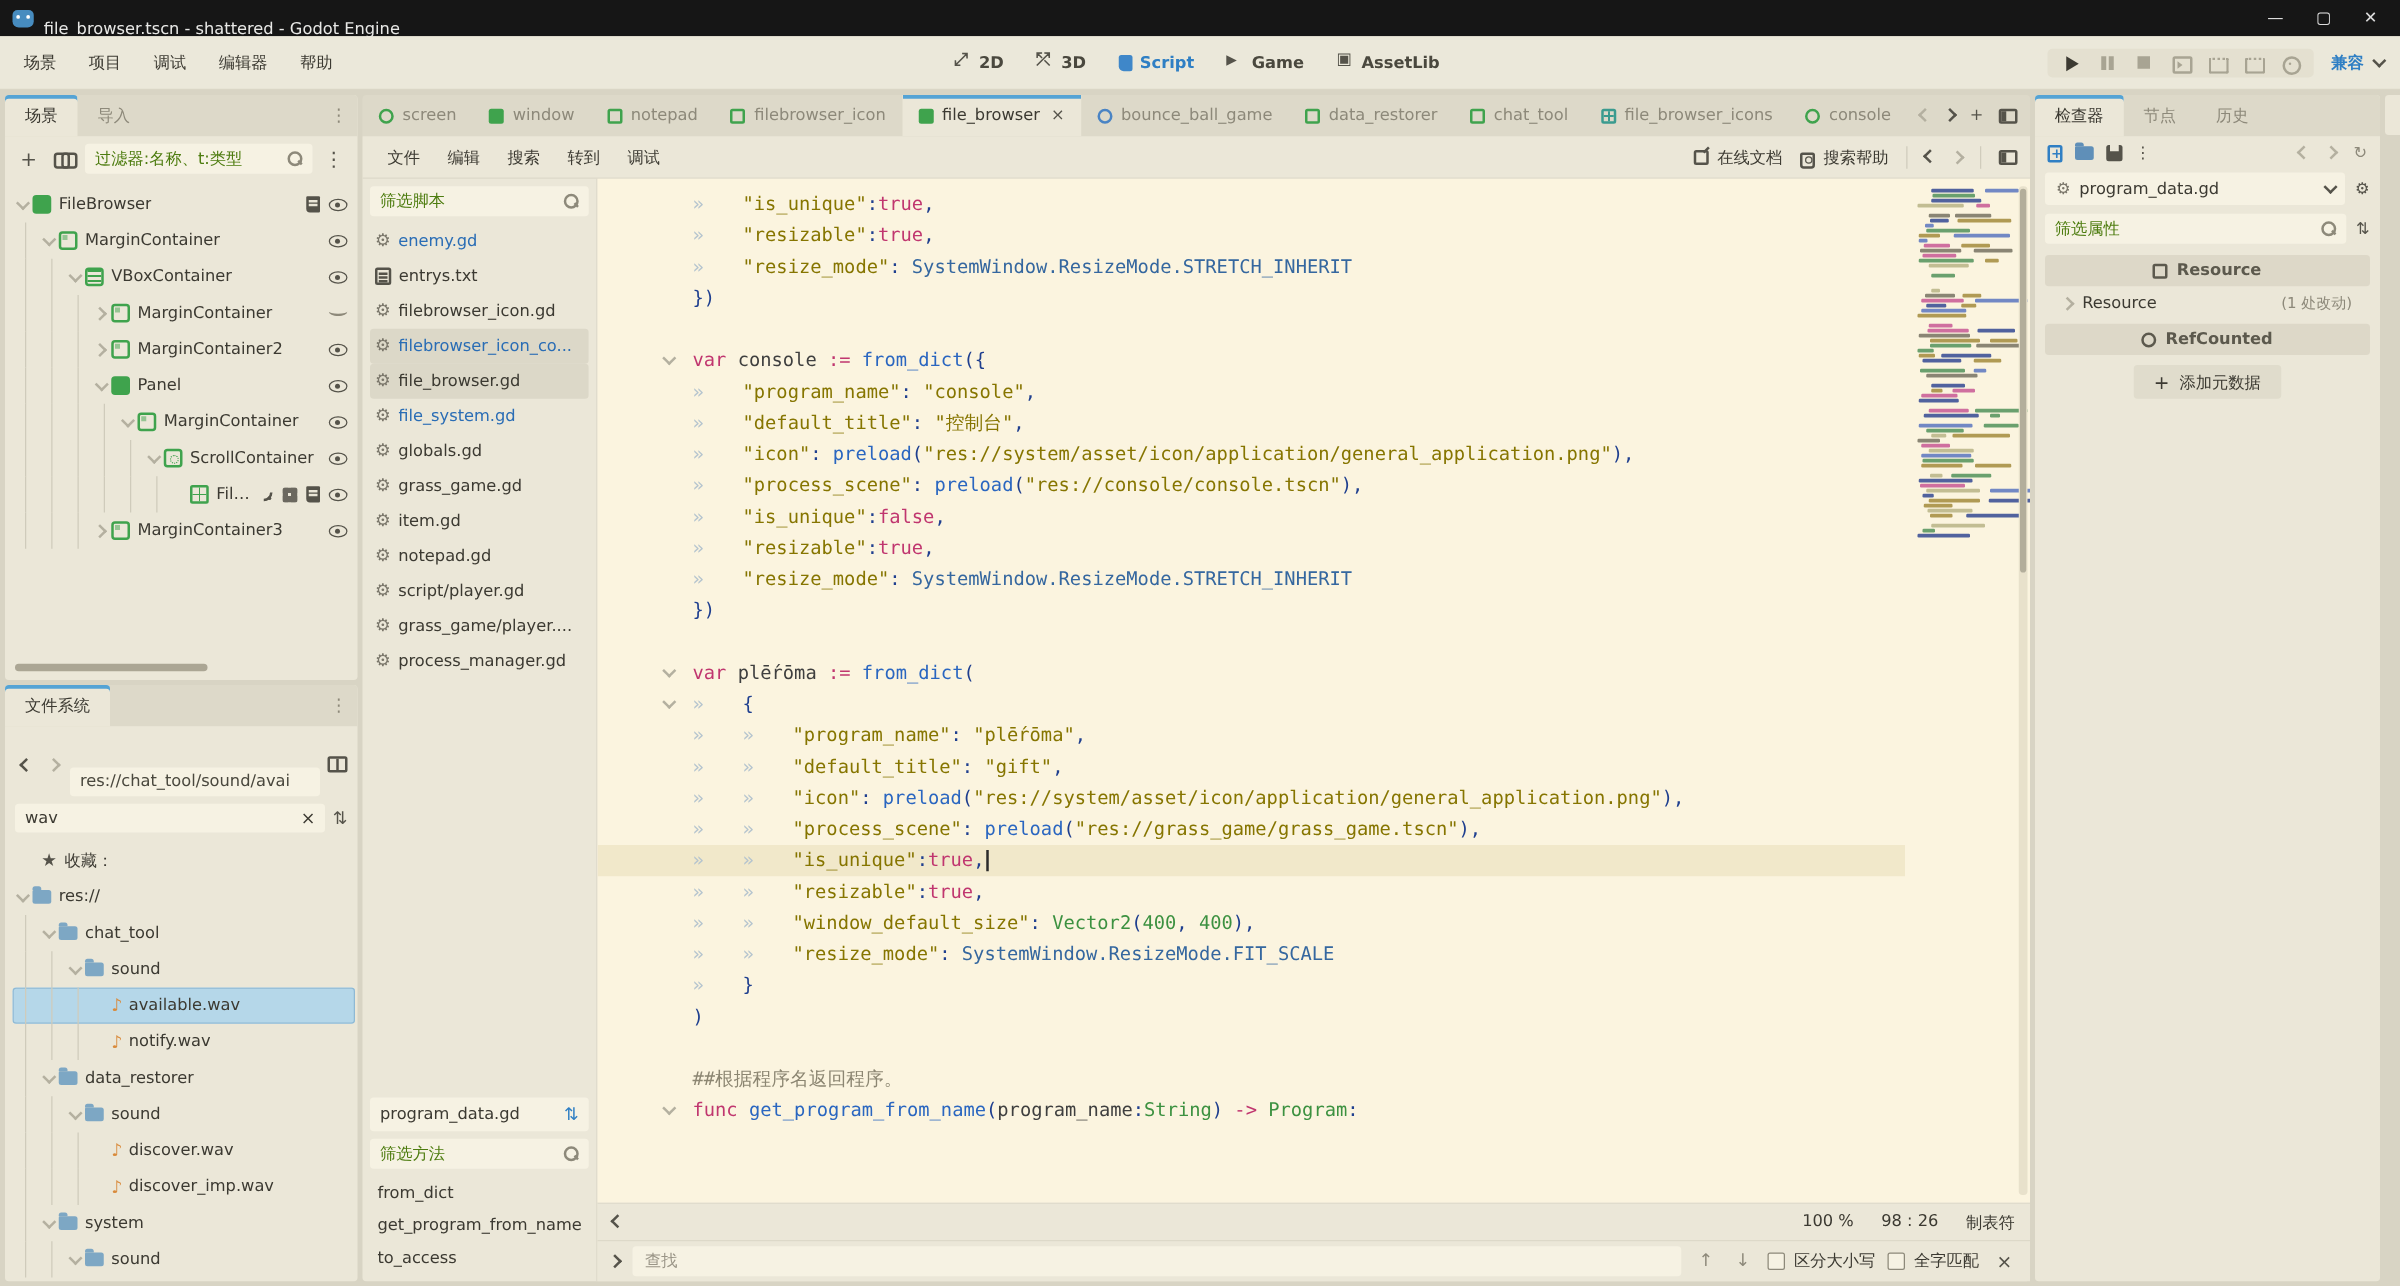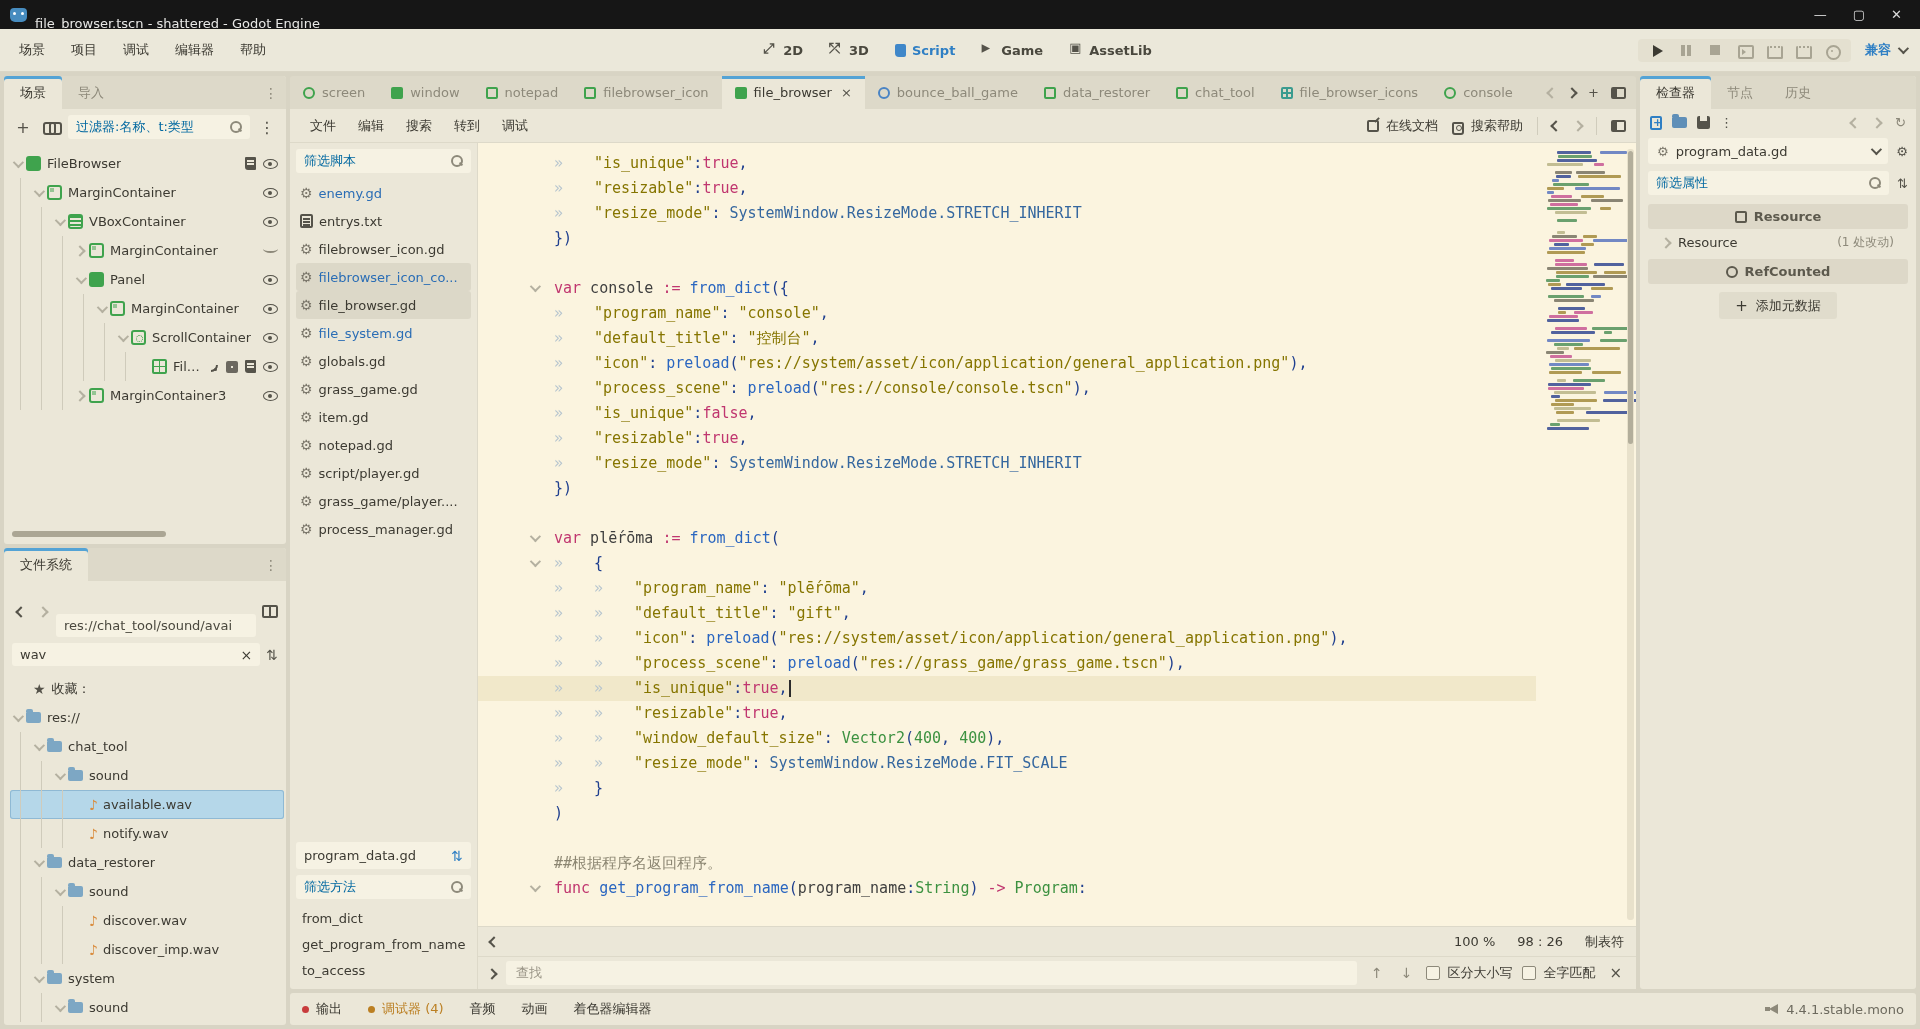"screen" .main-right { flex-direction: column -> row }
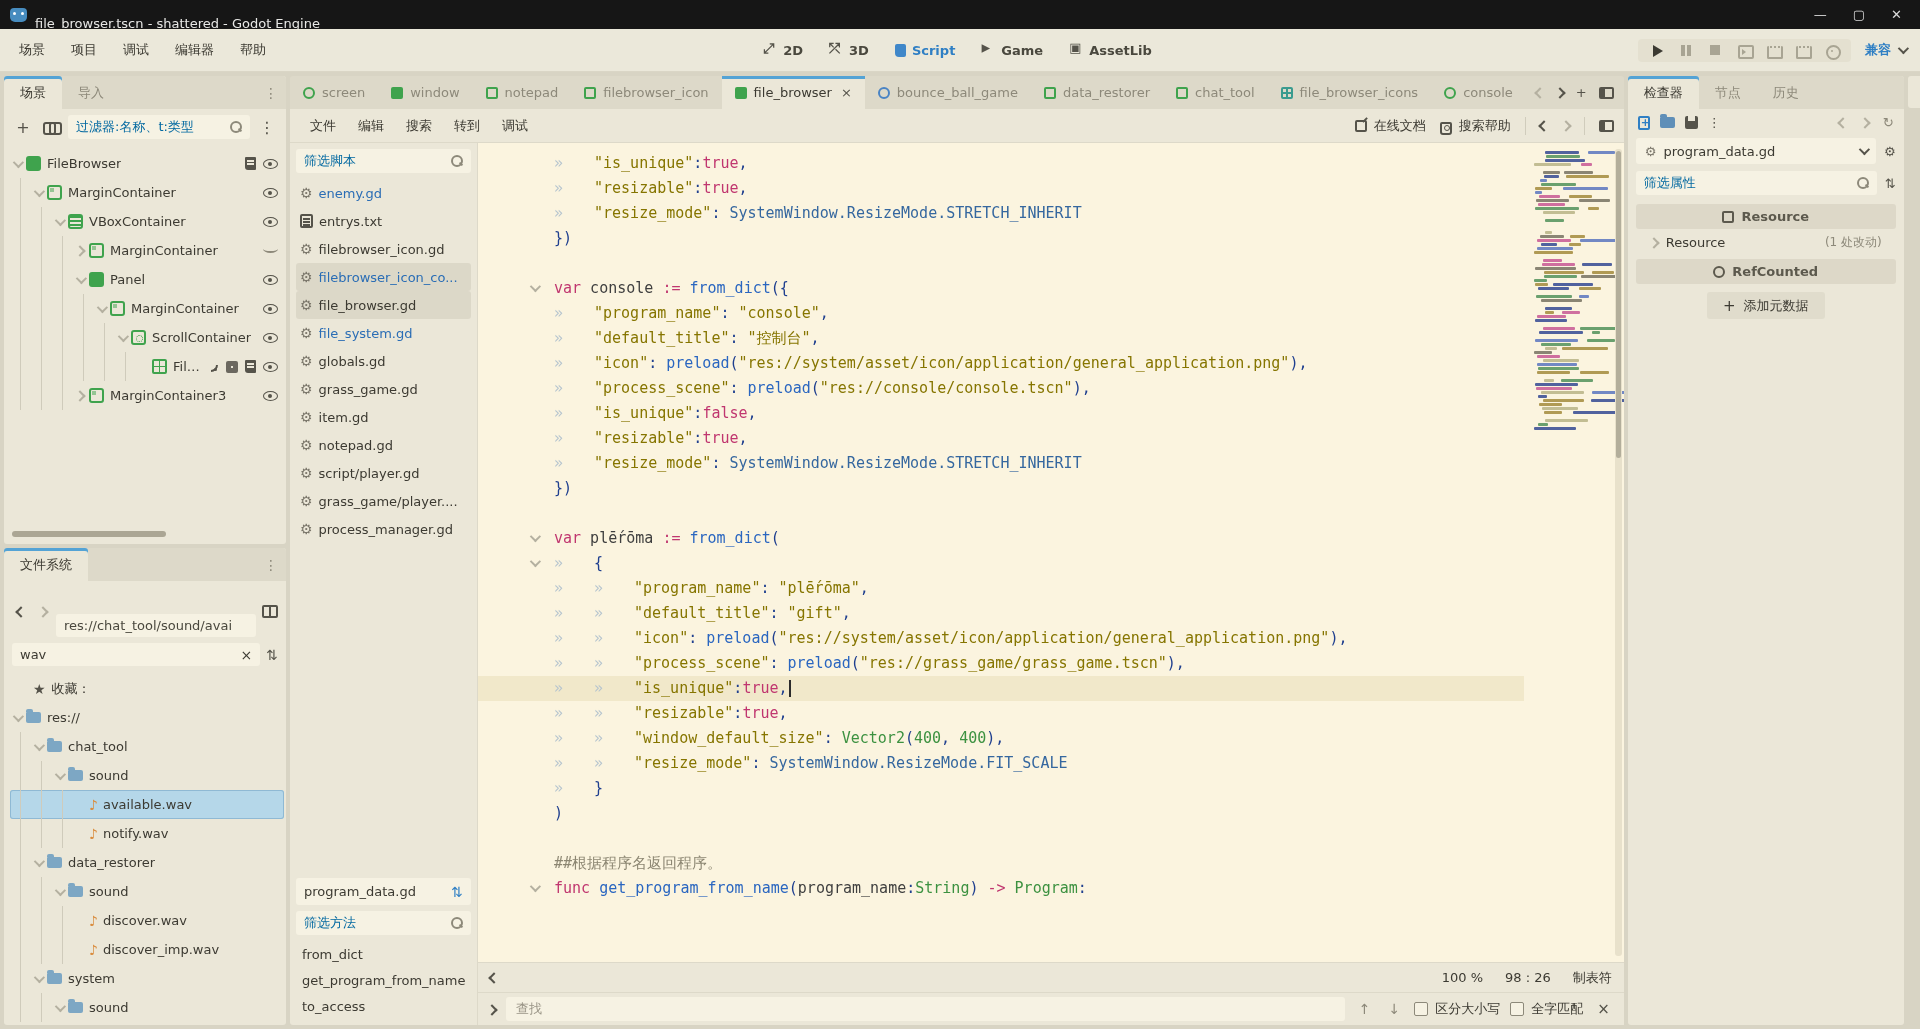"过滤器:名称、t:类型" .filter-box { color: #0369a1 -> #4d7c0f }
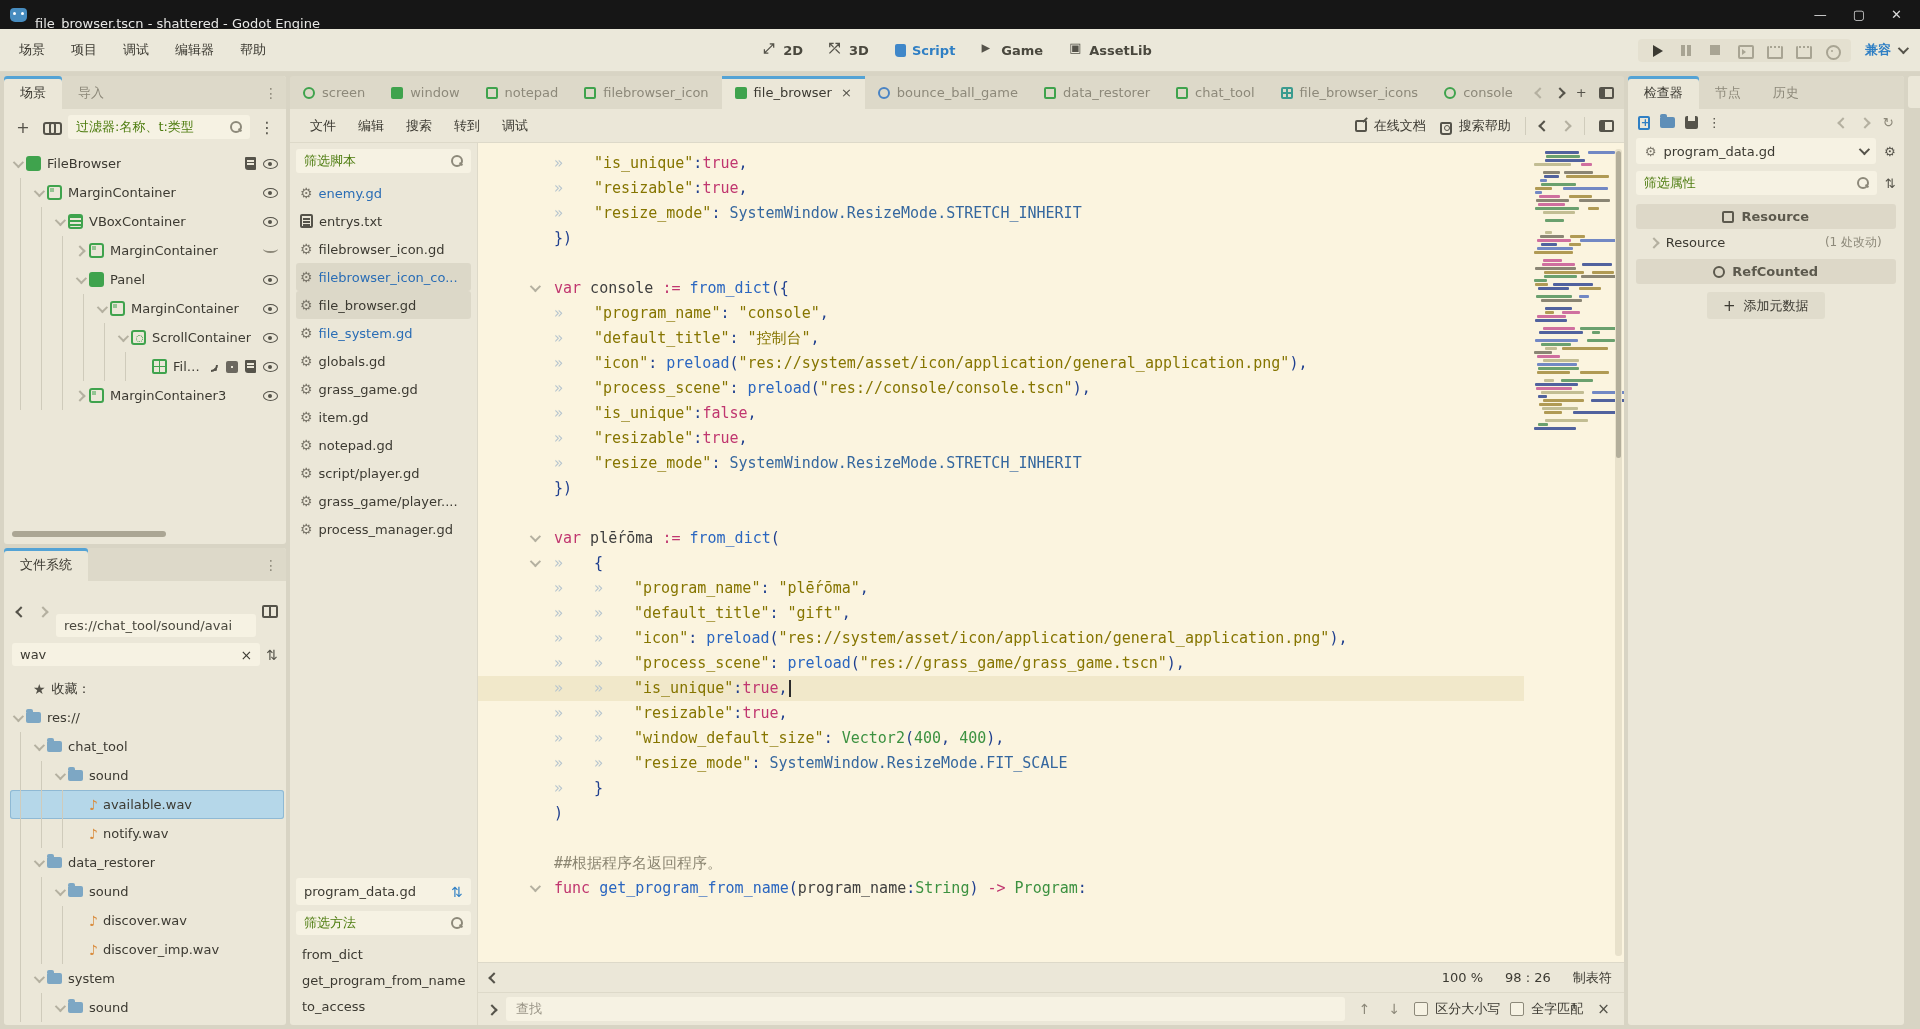"MarginContainer2" div.trow { html: none -> <div> <span></span> <span></span> <span></span> <span> <span></span> </span> <span></span> <span>MarginContainer2</span> <span> <span></span> </span> </div> }
